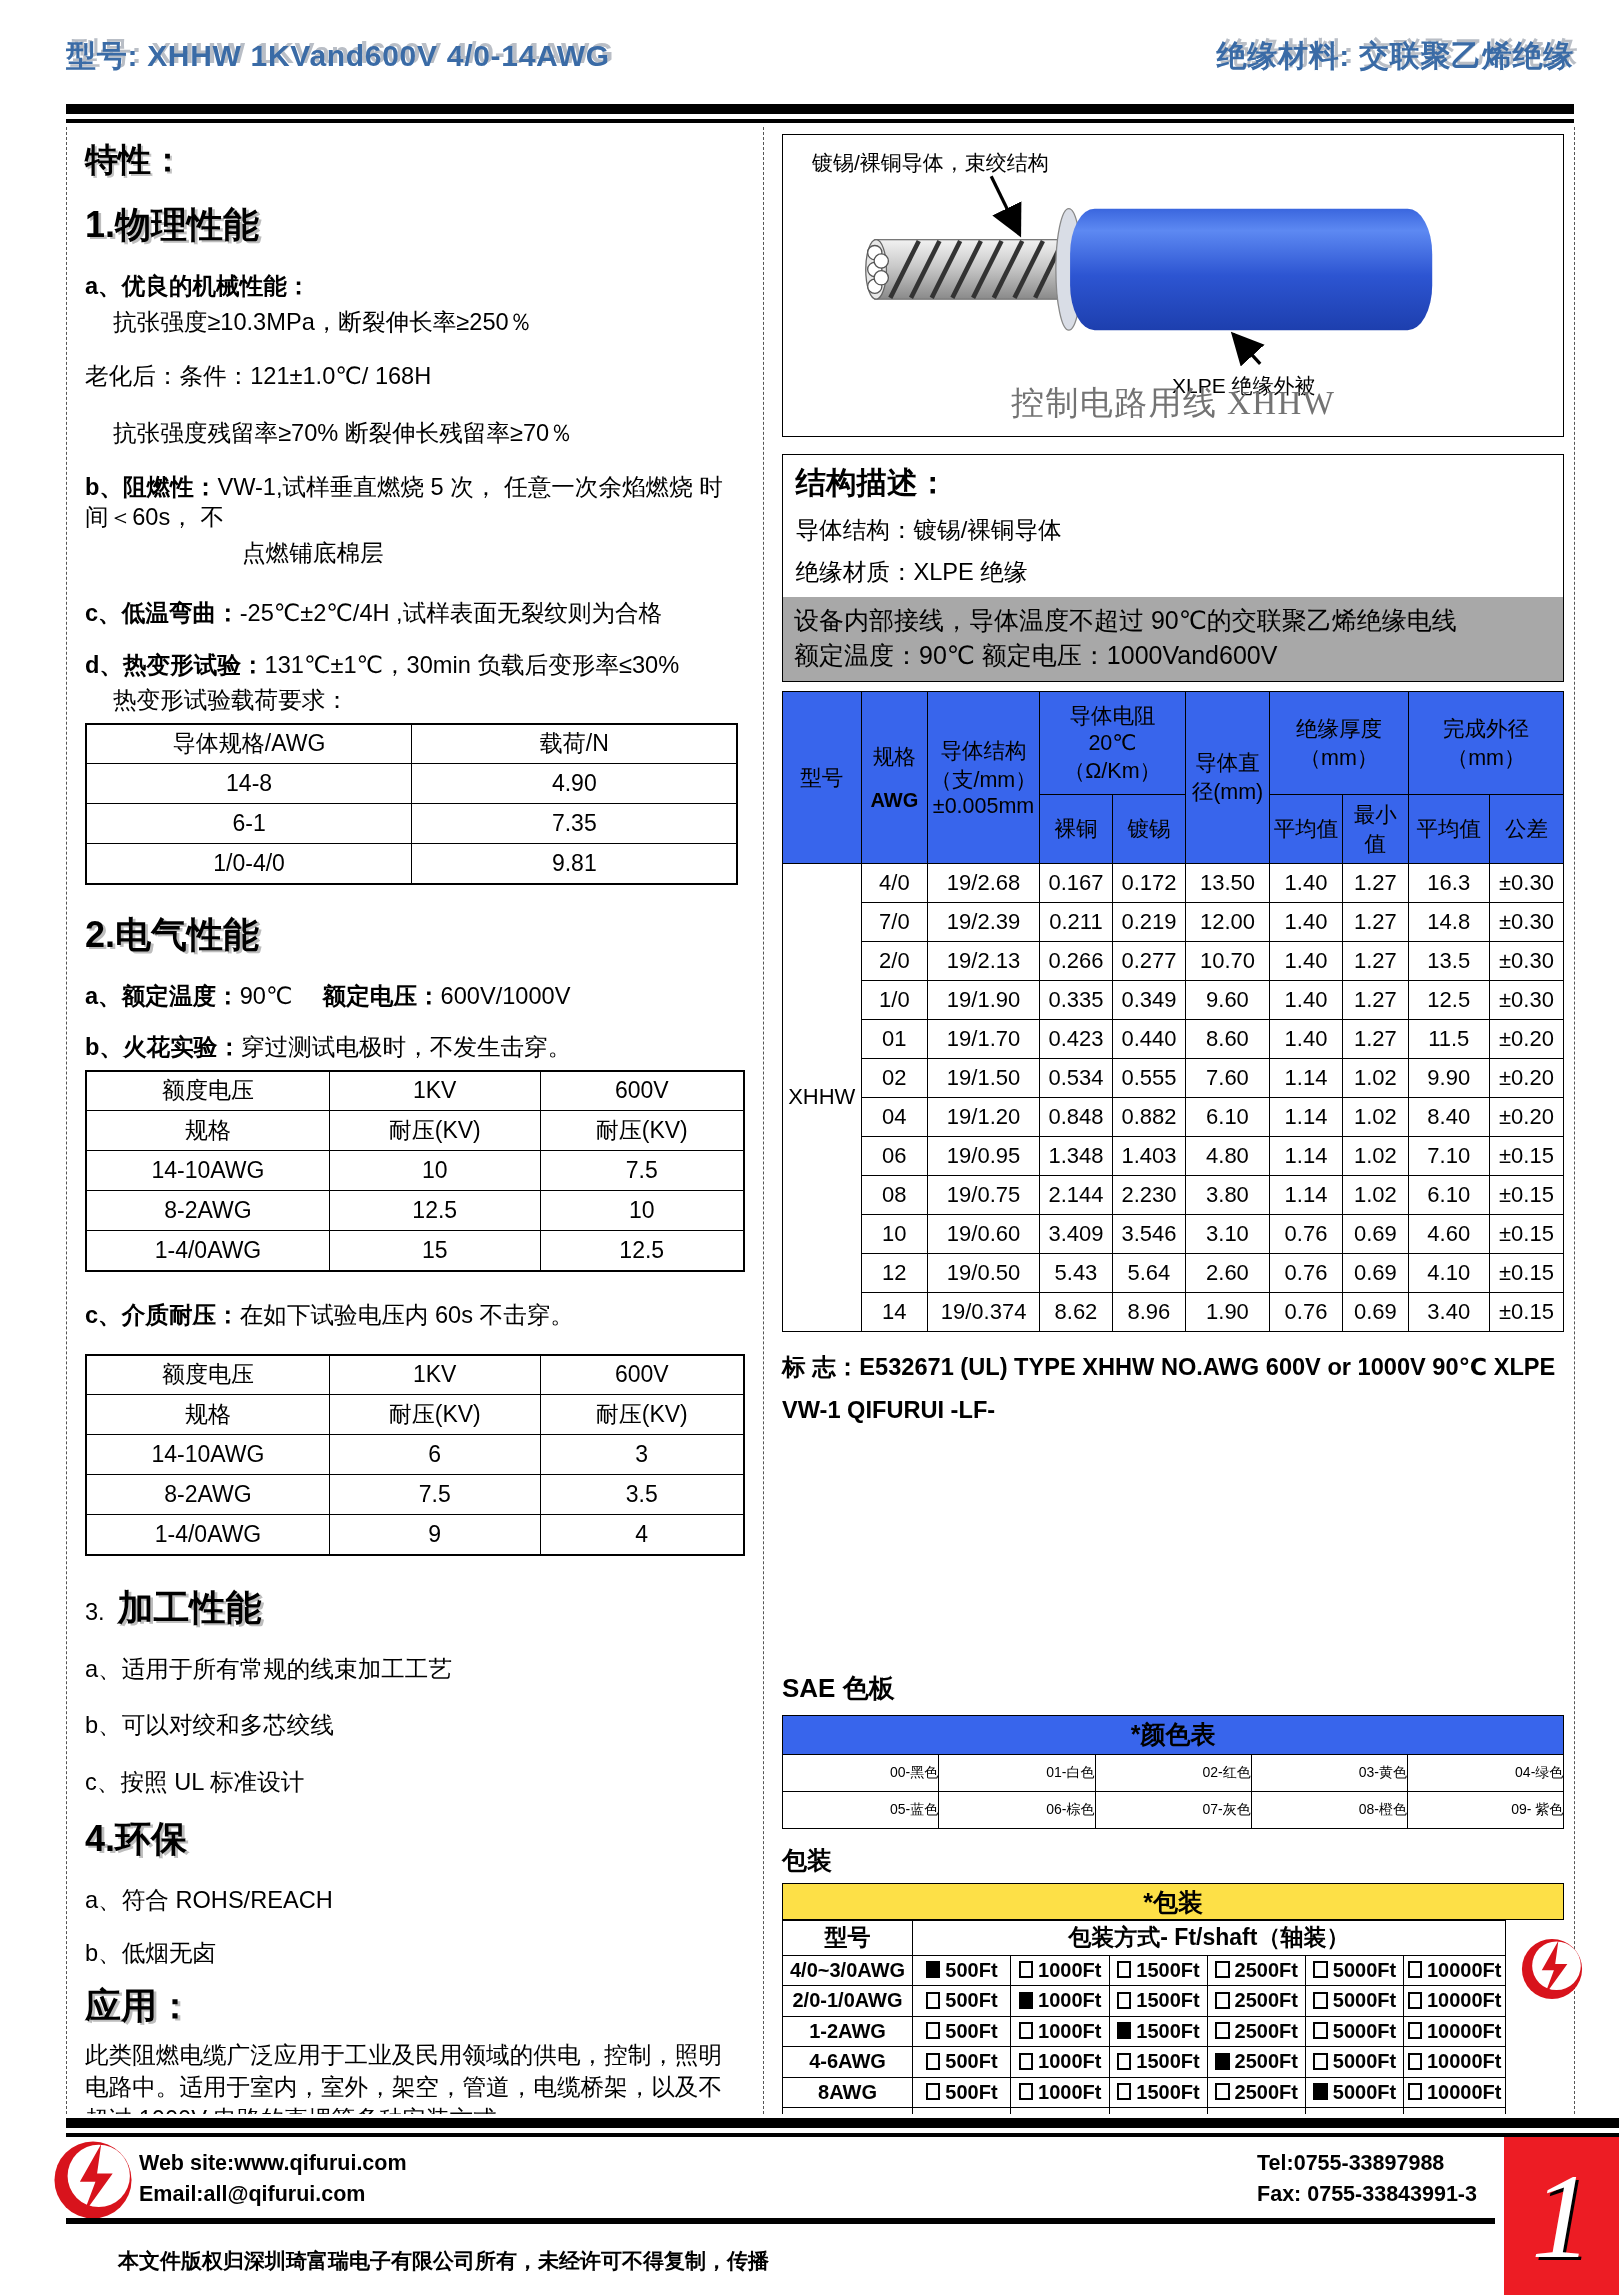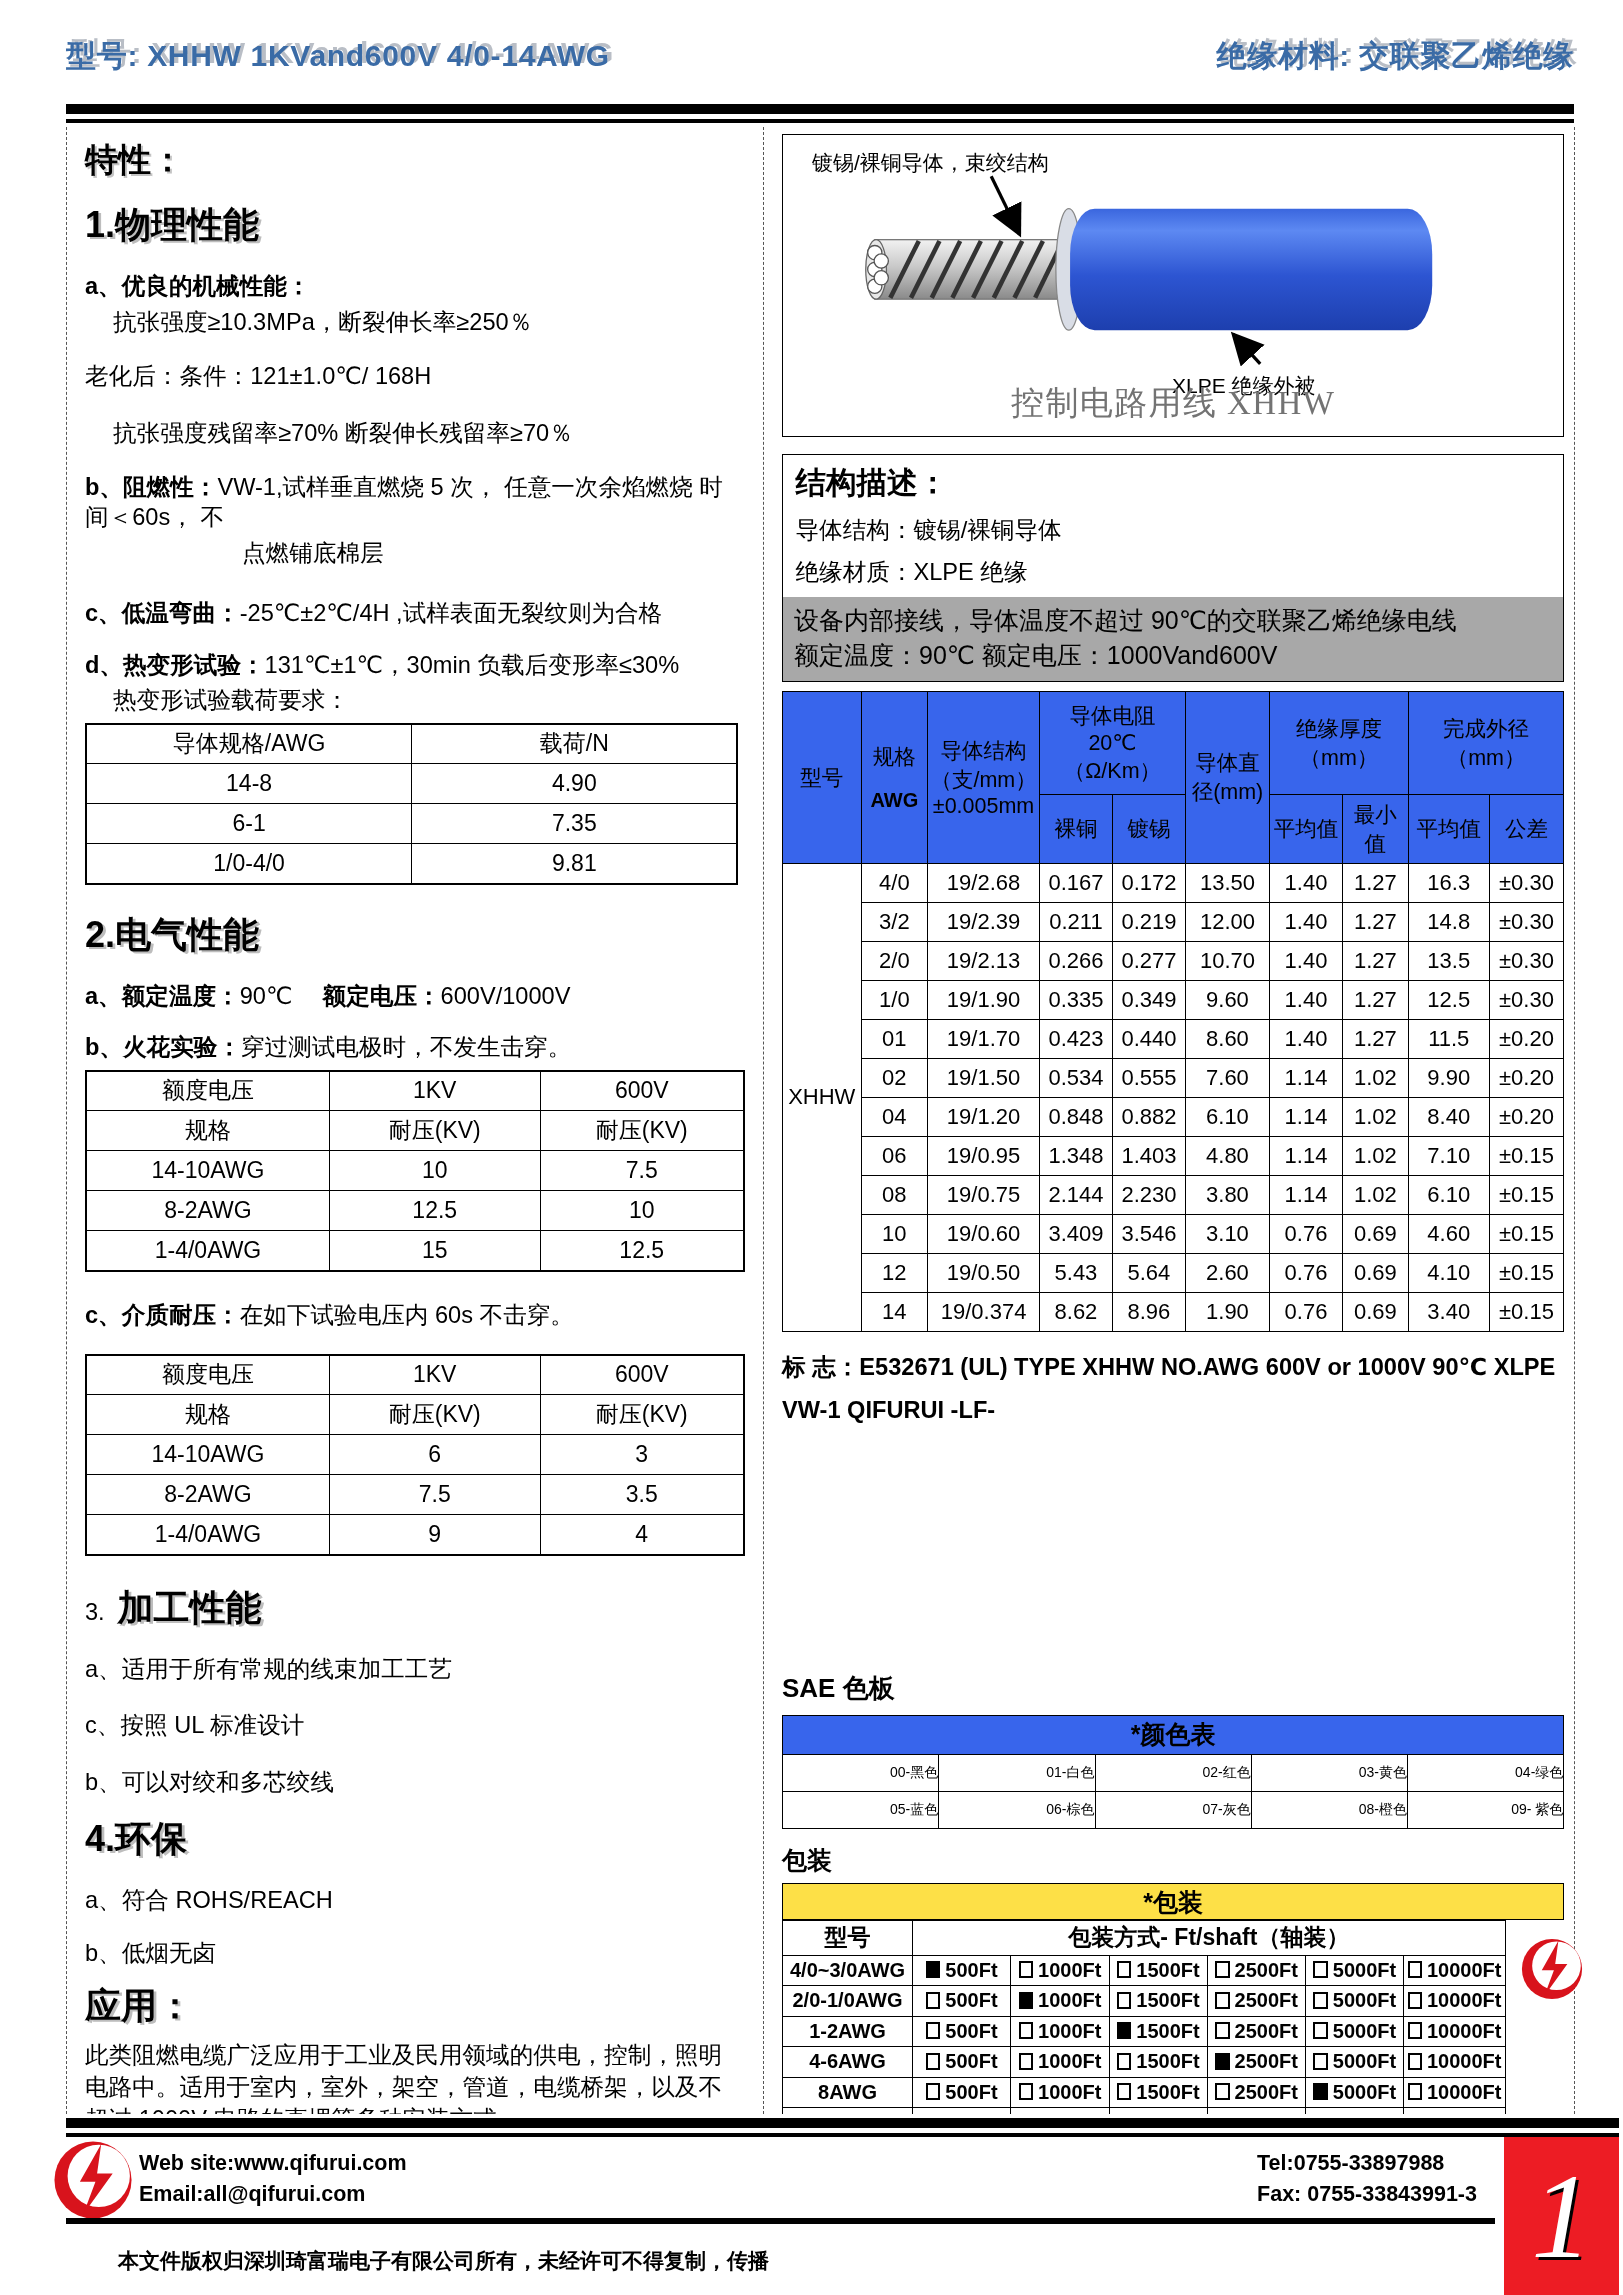"3/2" td { text: 3/2 -> 7/0 }
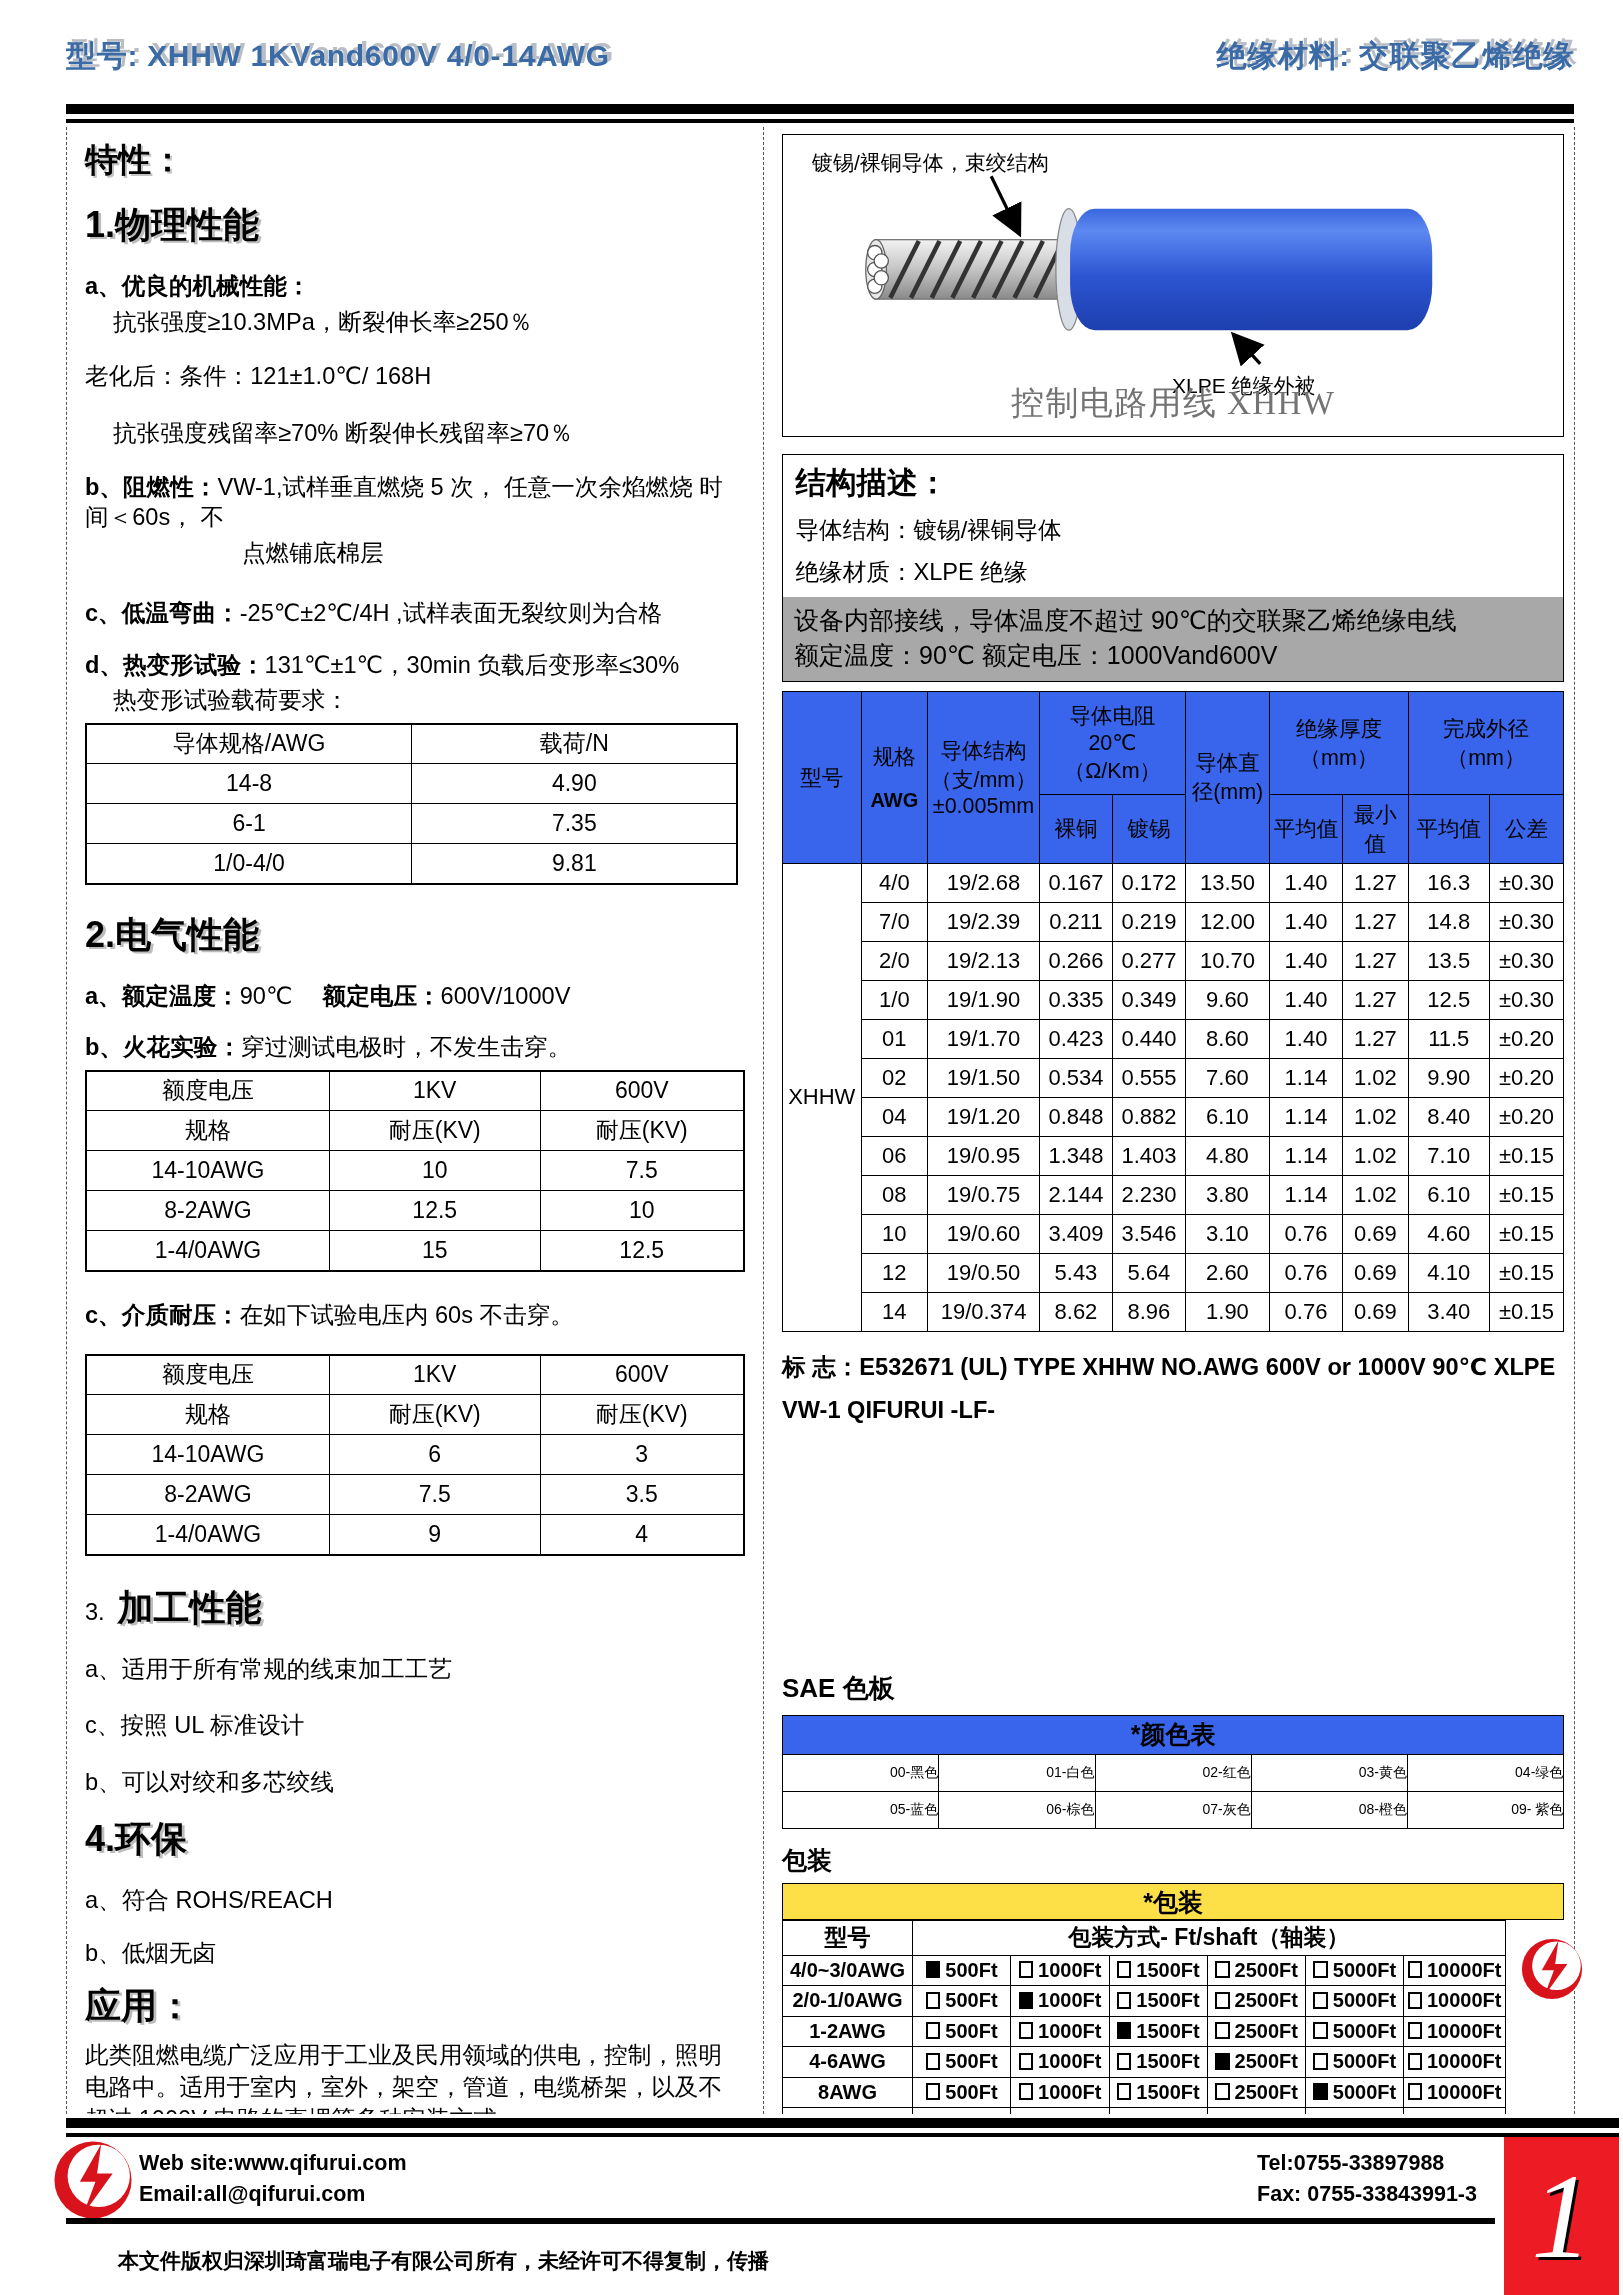"c、按照 UL 标准设计" div.ln { order: before "b、可以对绞和多芯绞线" -> after "b、可以对绞和多芯绞线" }
